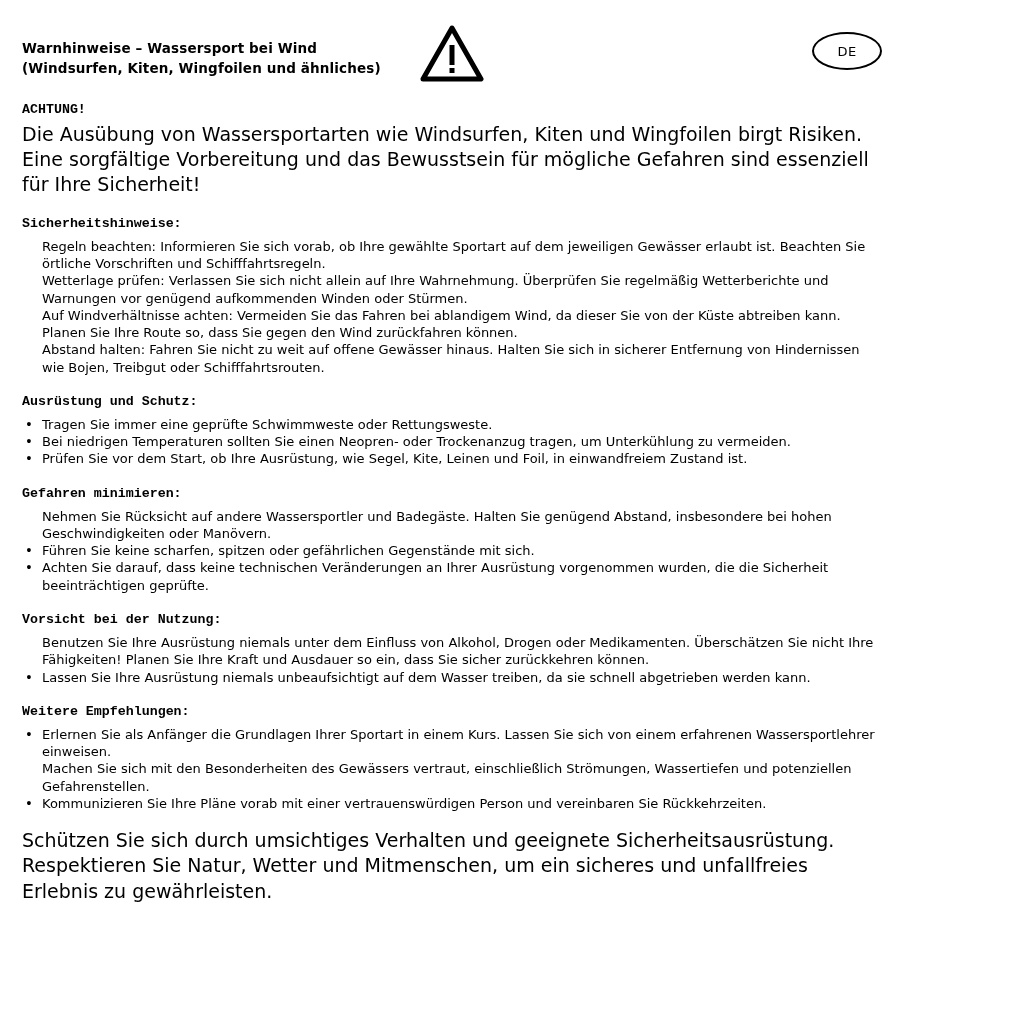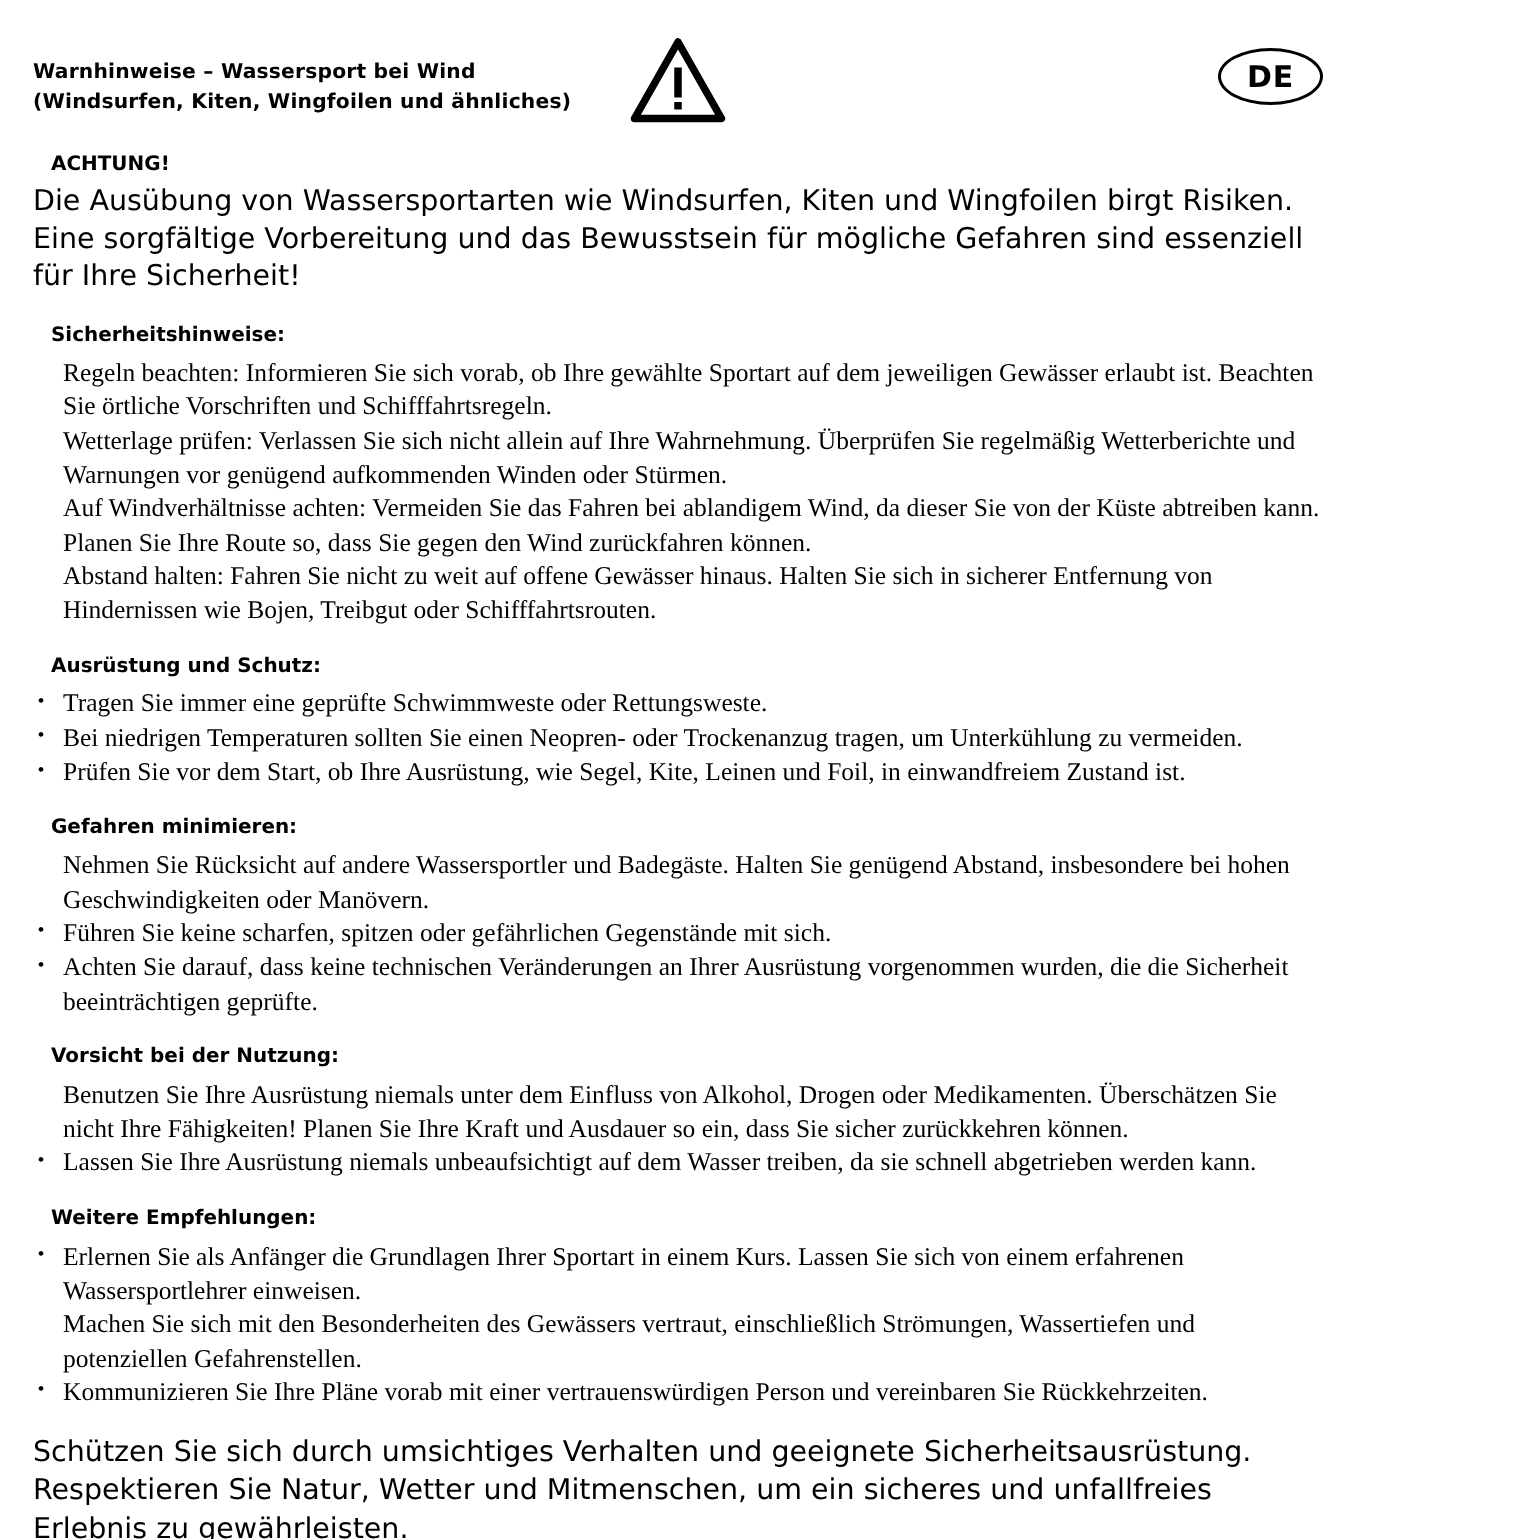"DE" .de-badge span { font-size: 20px -> 13px; font-weight: bold -> normal }
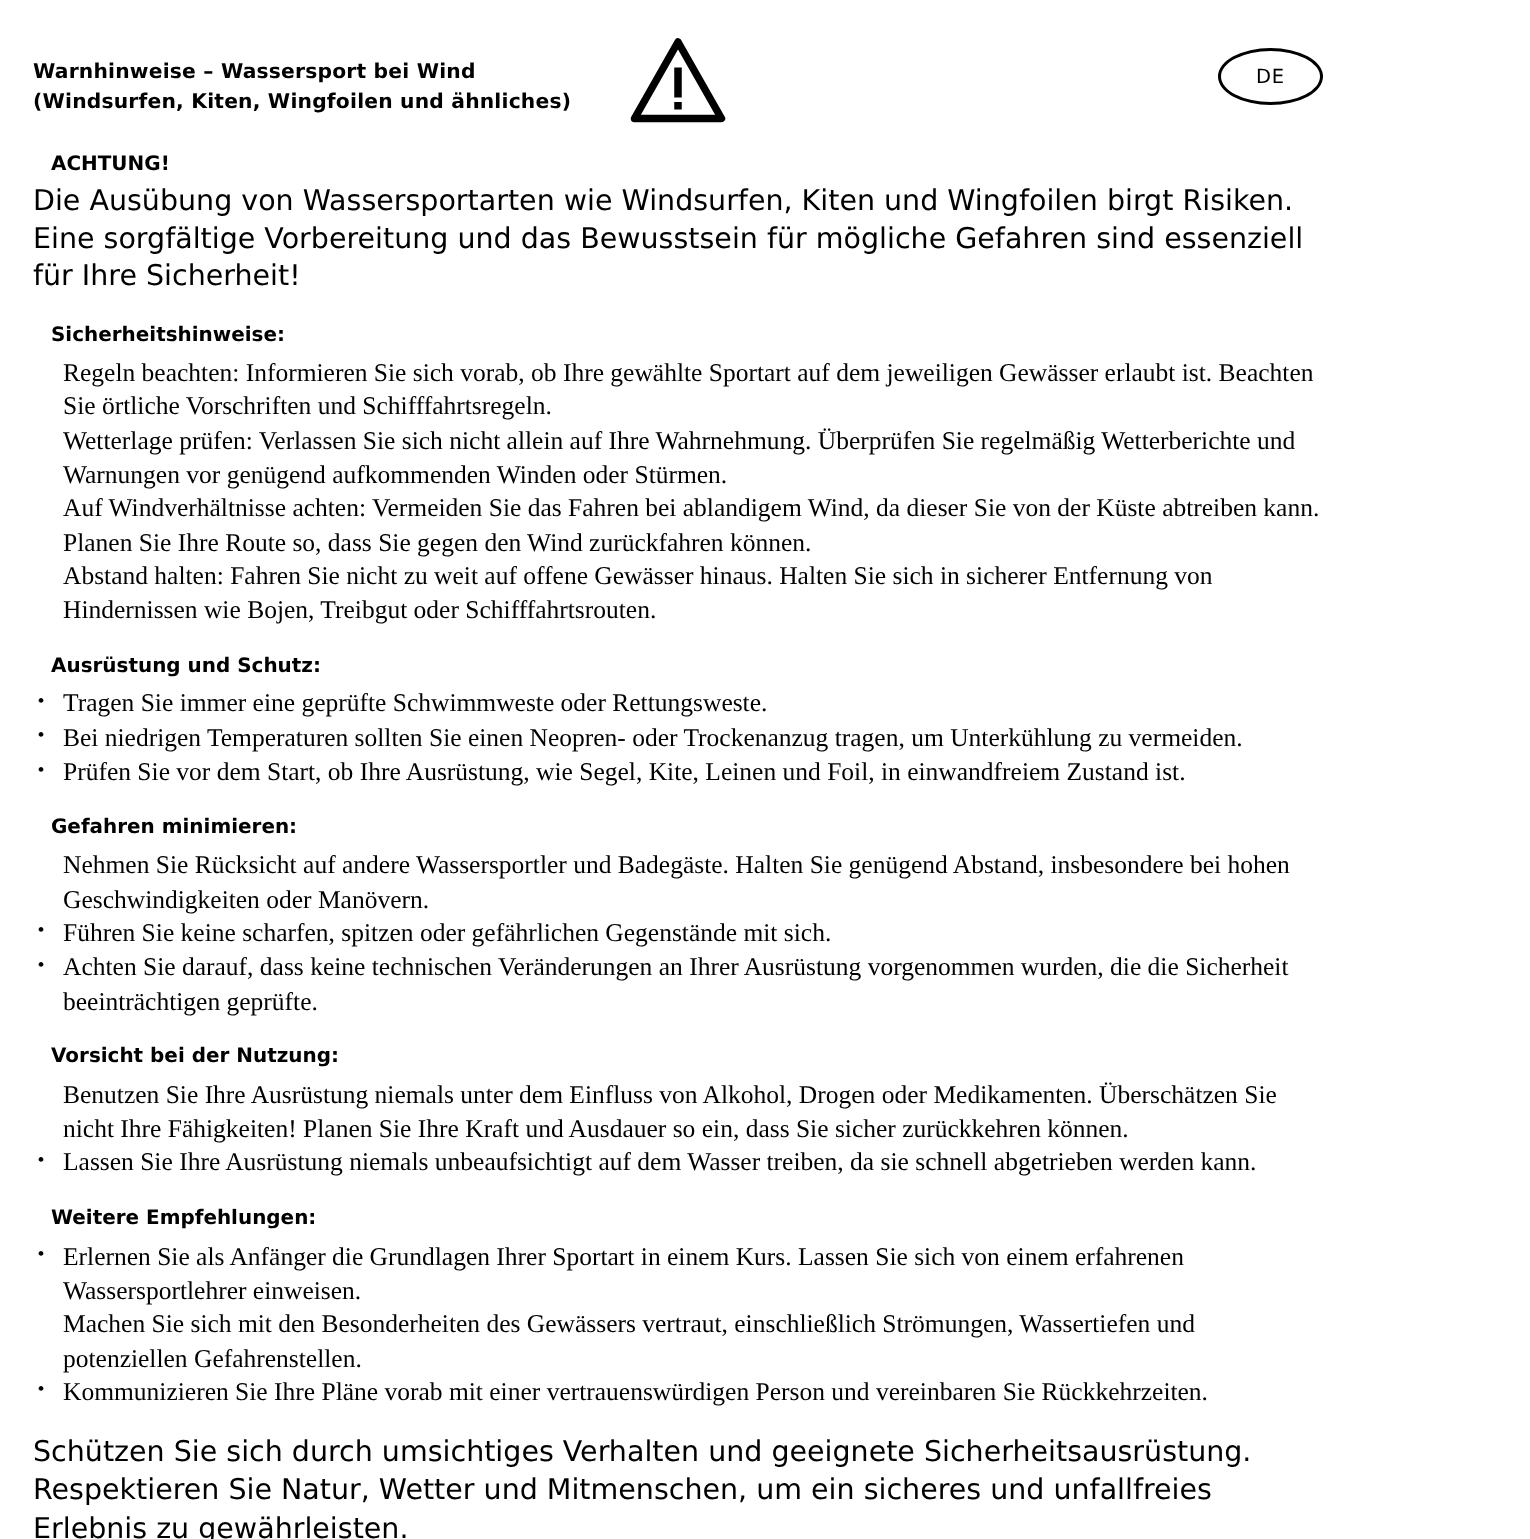"ACHTUNG!" h2.heading { font-family: none -> Liberation Mono, monospace; margin: 0 0 2px 12px -> 0 0 2px 0 }
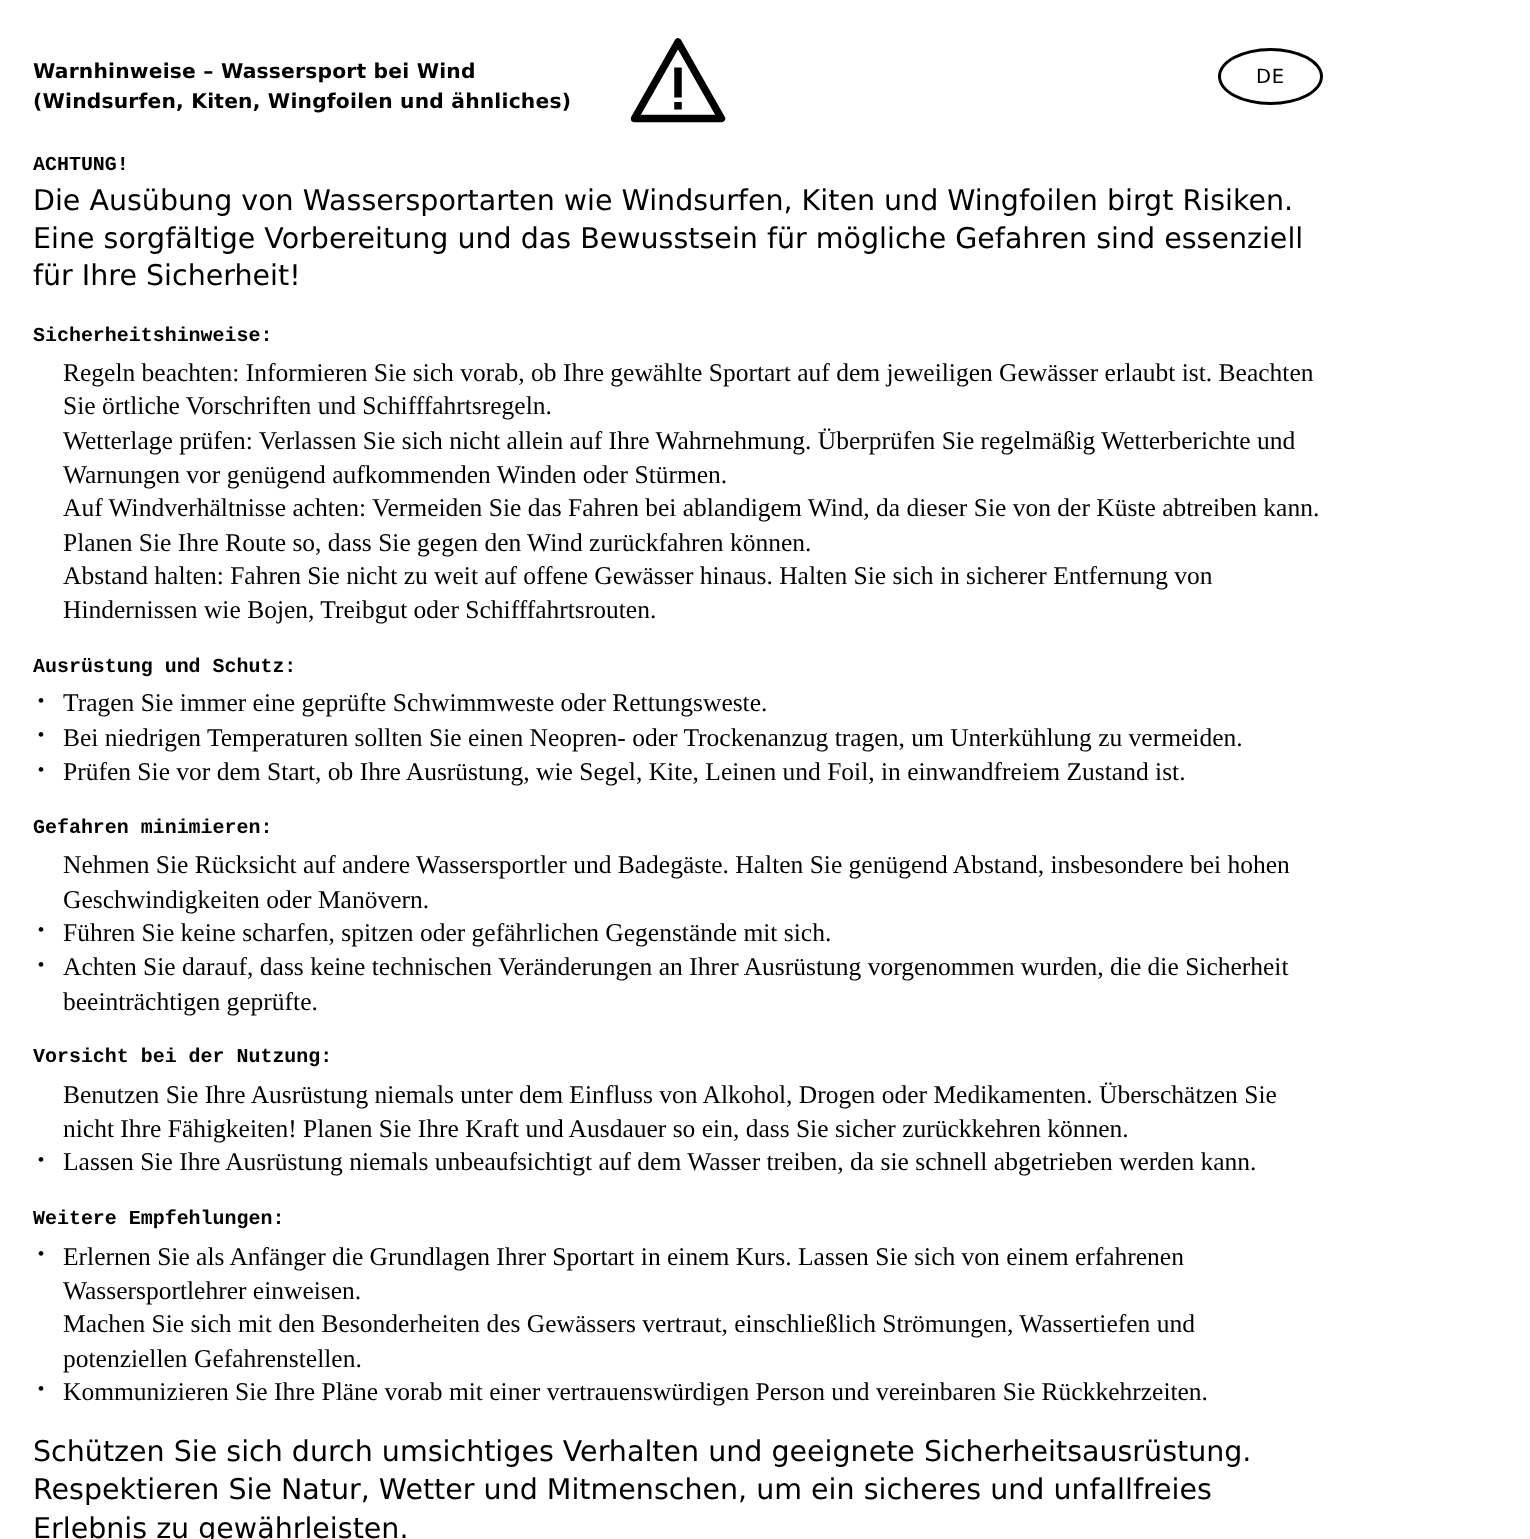"Regeln beachten: Informieren Sie sich" ul.list li { font-family: Liberation Serif, serif -> none; font-size: 17px -> 13px }
